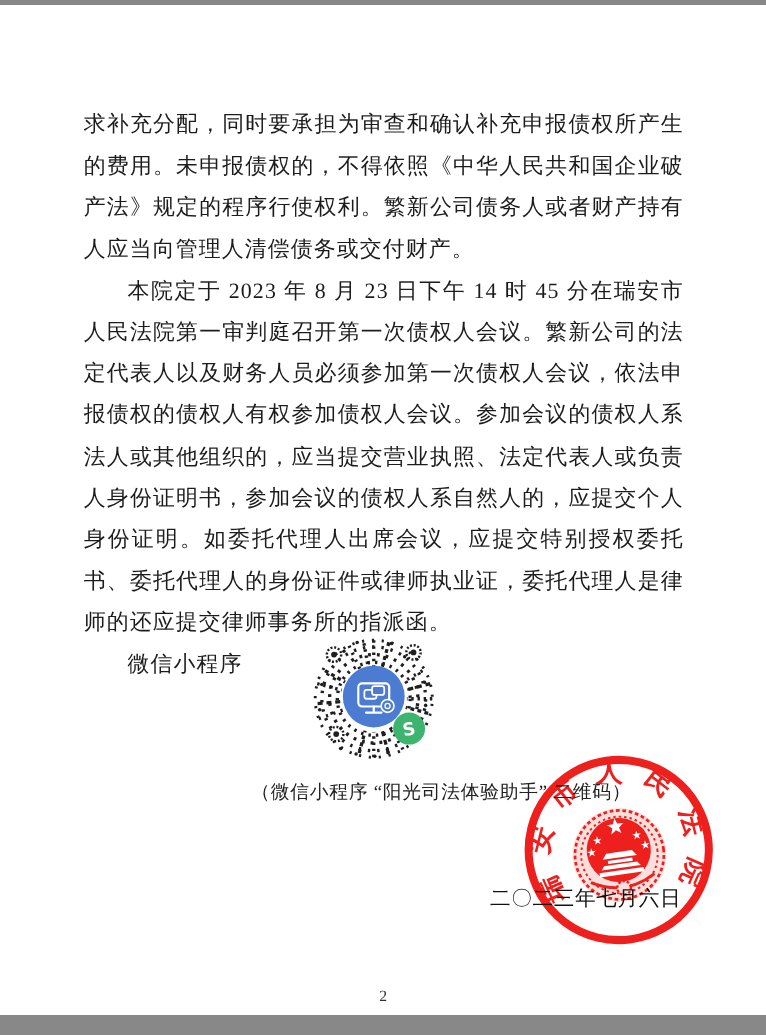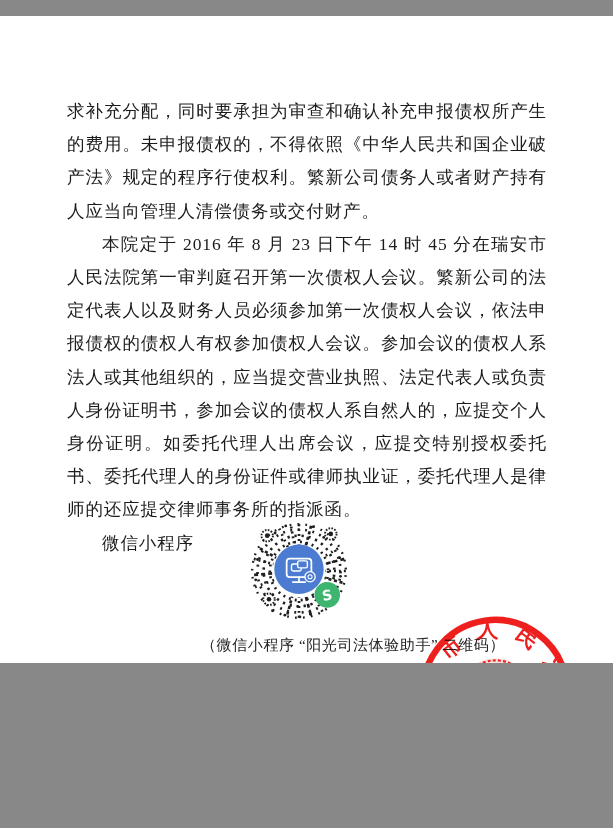"求补充分配，同时要承担为审查和确认补充申报债权所产生的费用。未申报债权的，不得依" .page { height: 647px -> 808px; margin: 16px auto -> 4px auto }
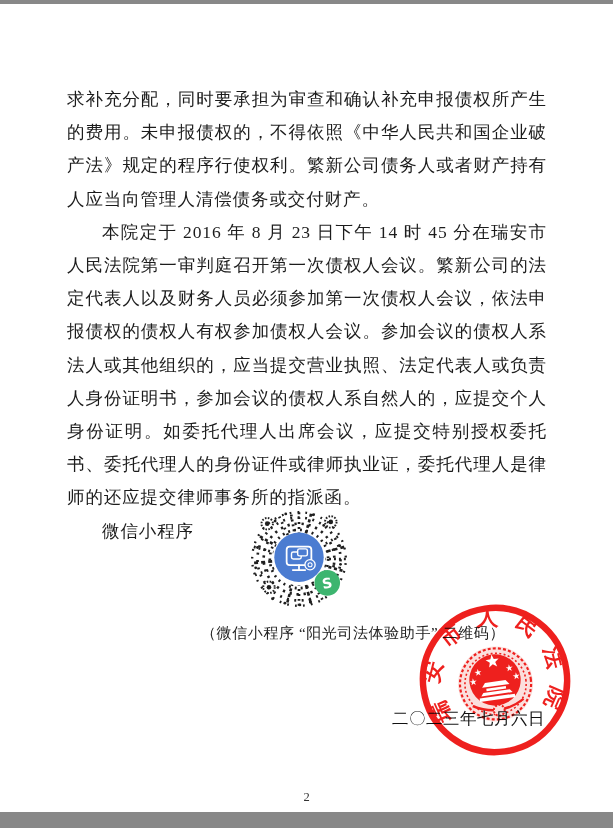"本院定于 2016 年 8 月" p.indent { text: 2016 -> 2023 }
